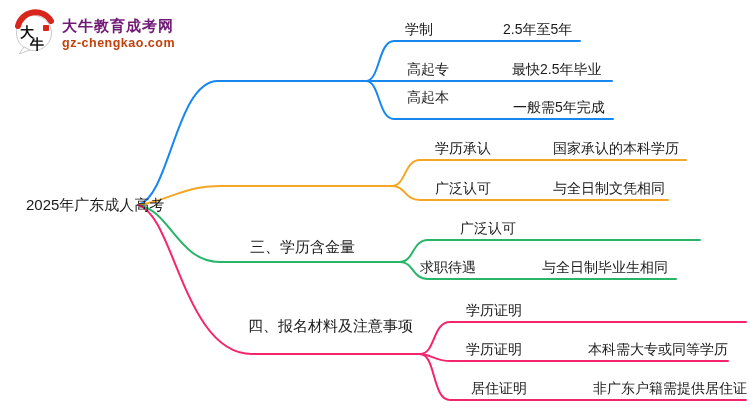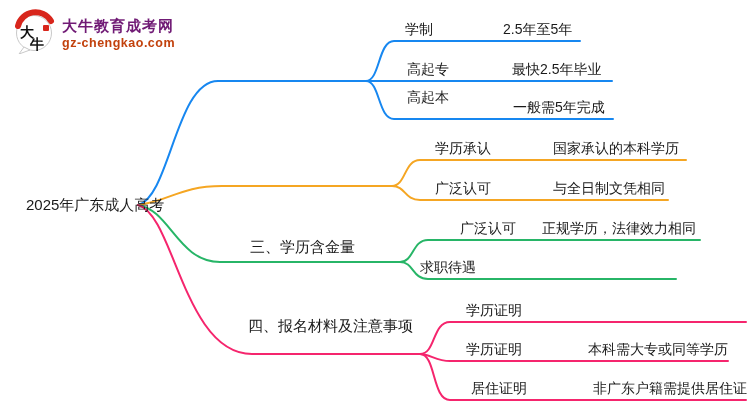"正规学历，法律效力相同" span.node { html: <span>正规学历，法律效力相同</span> -> none }
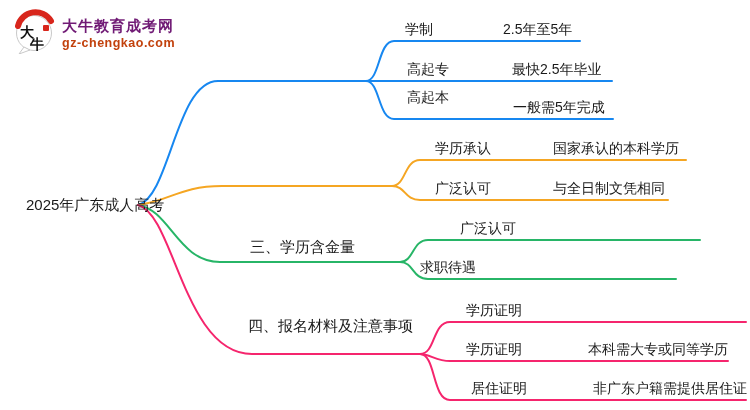"与全日制毕业生相同" span.node { html: none -> <span>与全日制毕业生相同</span> }
